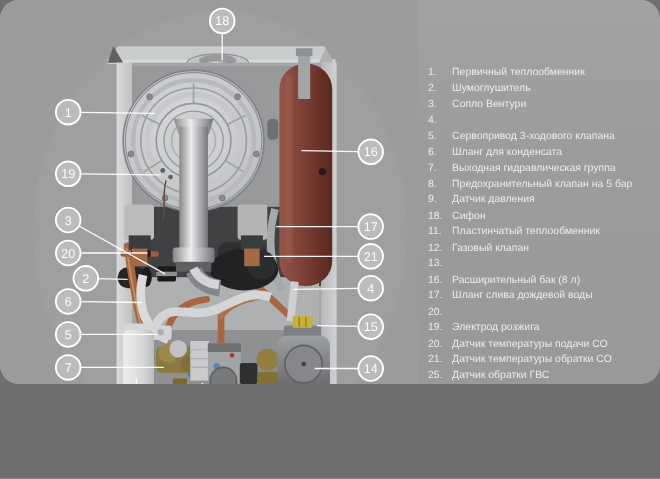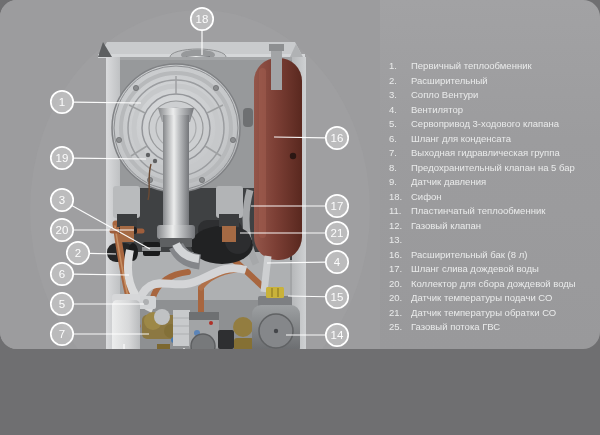"Расширительный" span.t { text: Расширительный -> Шумоглушитель }
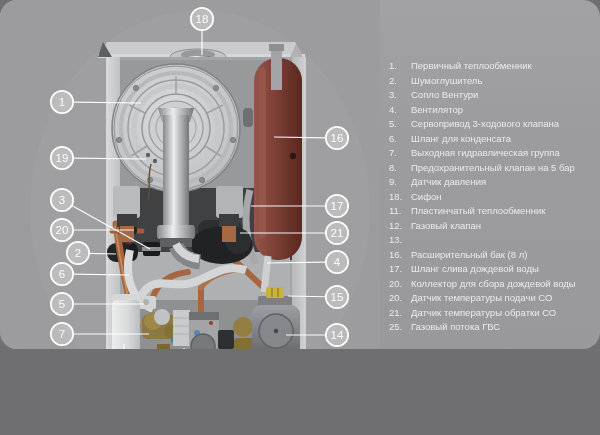"Вентилятор" span.t { html: <span>Вентилятор</span> -> none }
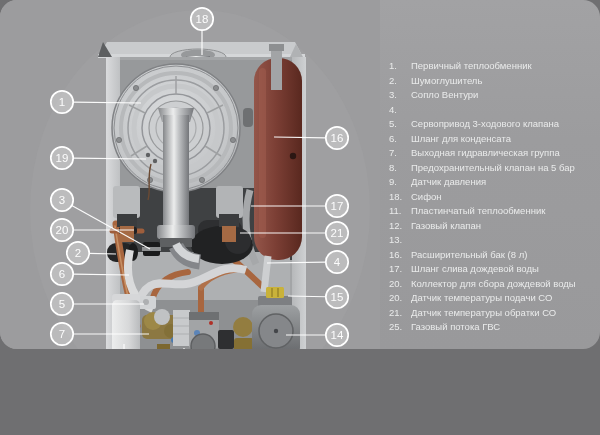"Коллектор для сбора дождевой воды" span.t { html: <span>Коллектор для сбора дождевой воды</span> -> none }
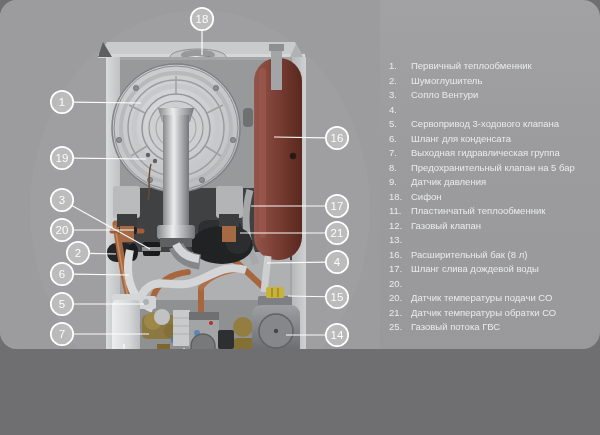"19." div.row { html: none -> <div> <span>19.</span> <span>Электрод розжига</span> </div> }
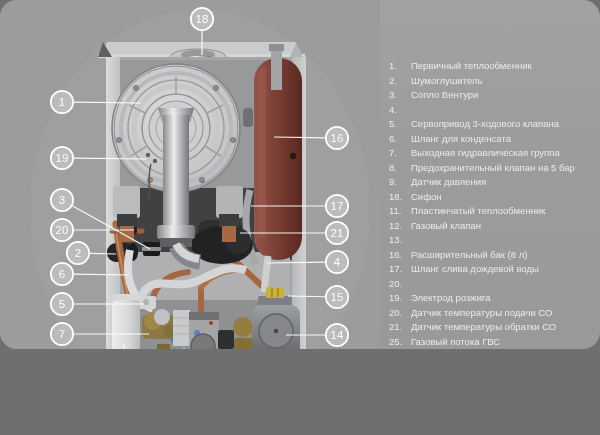"Газовый потока ГВС" span.t { text: Газовый потока -> Датчик обратки }
